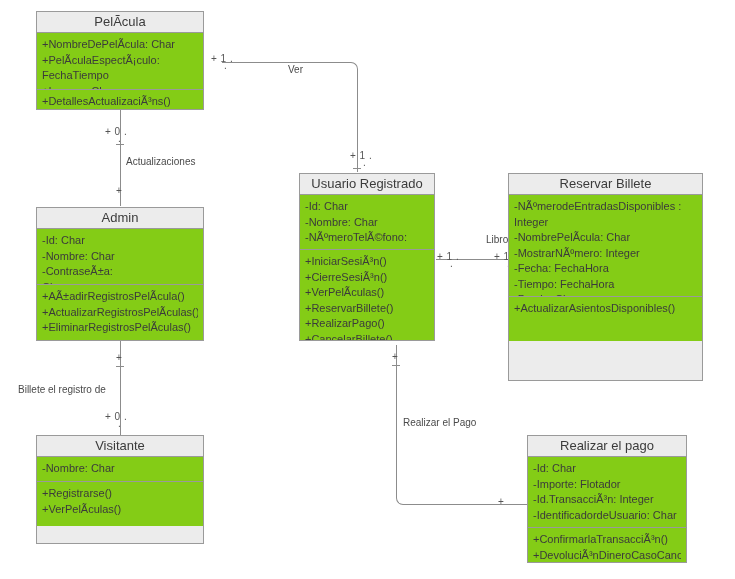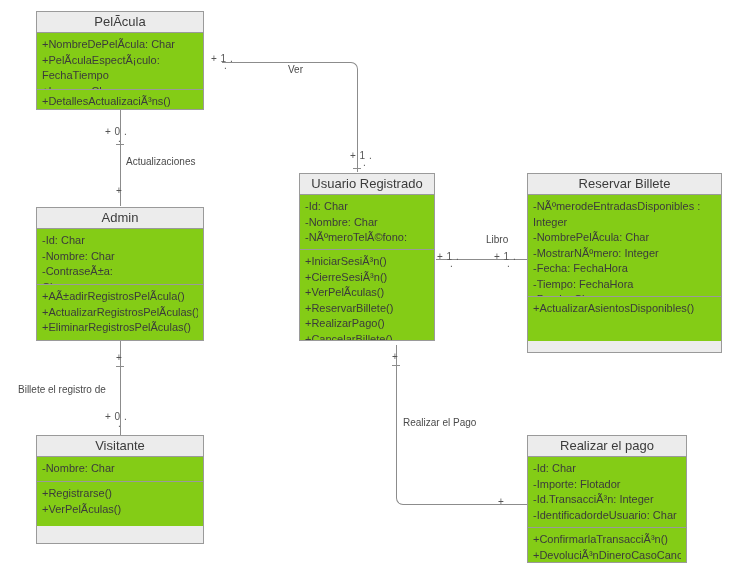"Reservar Billete" div.uml-class { height: 180px -> 208px; left: 527px -> 508px }
